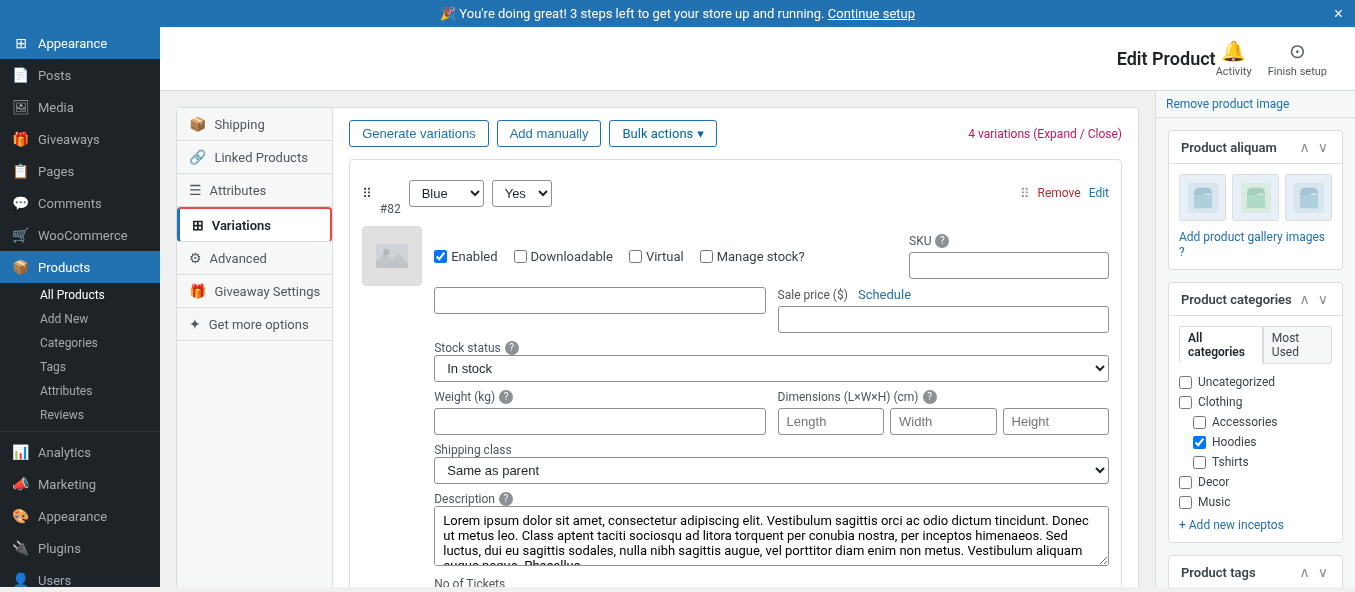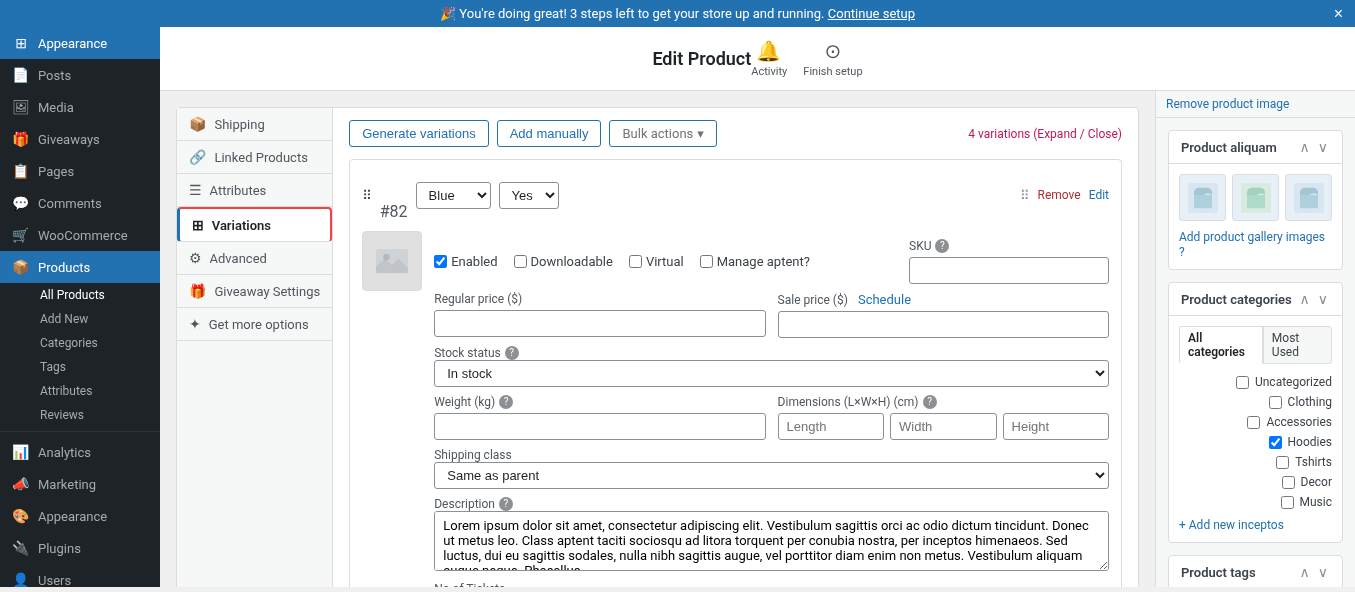"Edit Product" .page-header { justify-content: center -> flex-end; padding: 12px 20px -> 12px 28px }
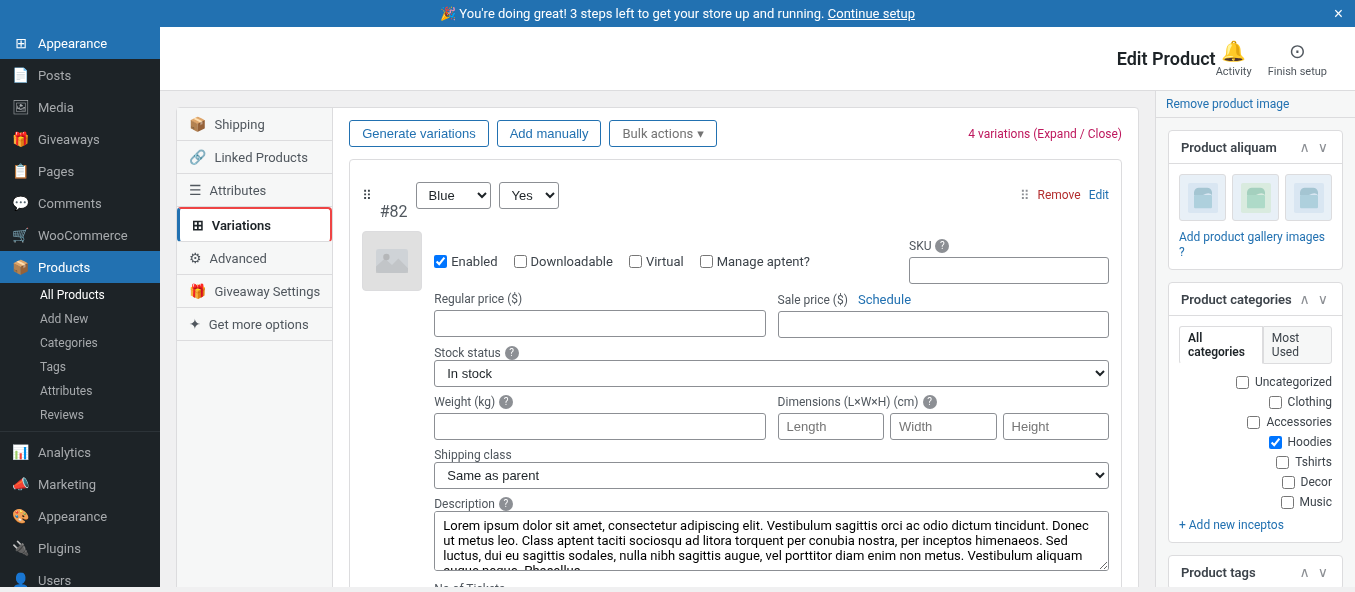"Bulk actions" .btn-dropdown { color: #737373 -> #0369a1 }
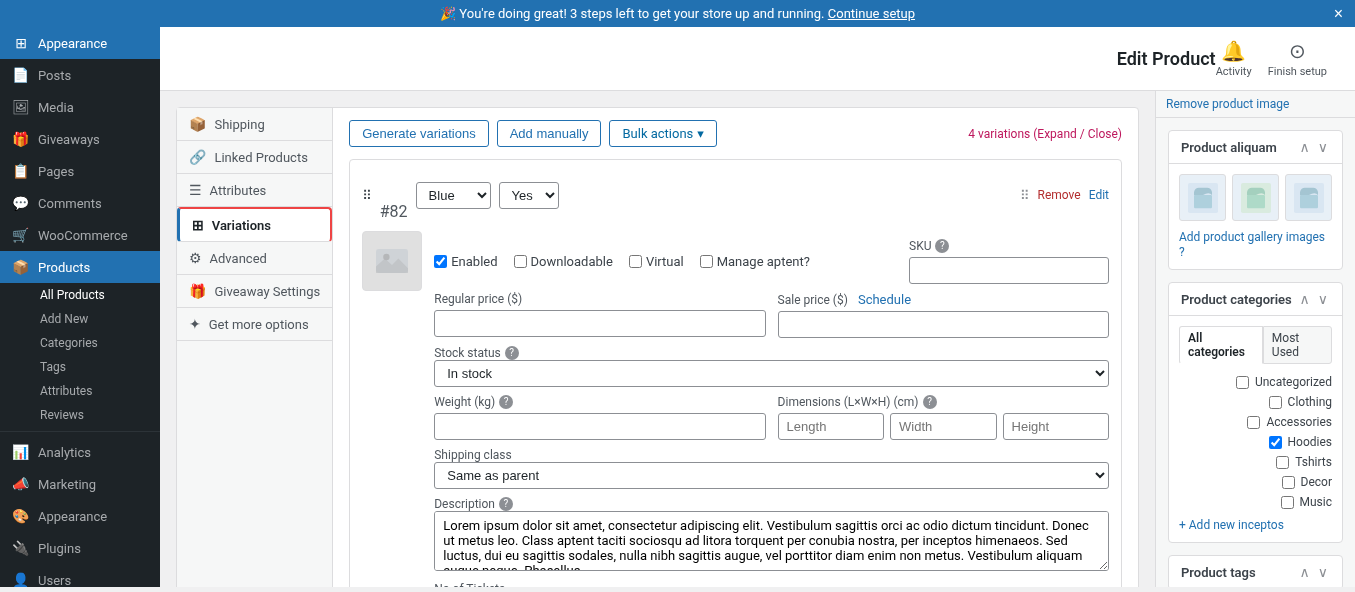"#82" .variation-num { font-size: 16px -> 12px }
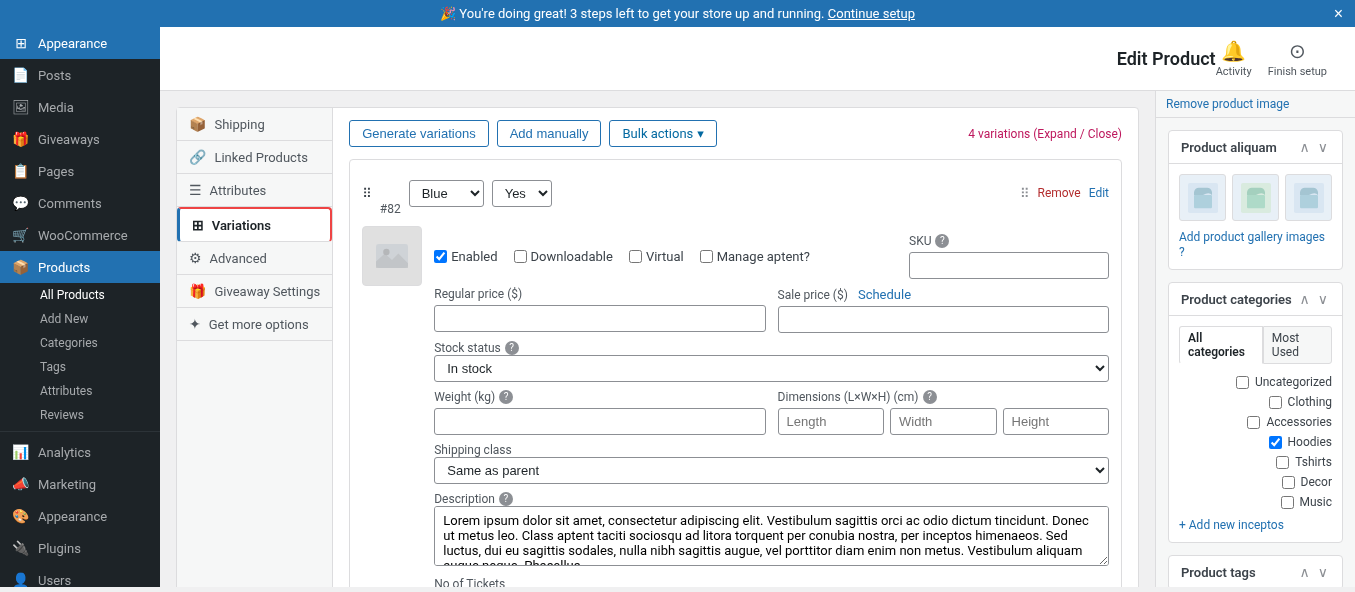"Manage aptent?" span { text: aptent -> stock }
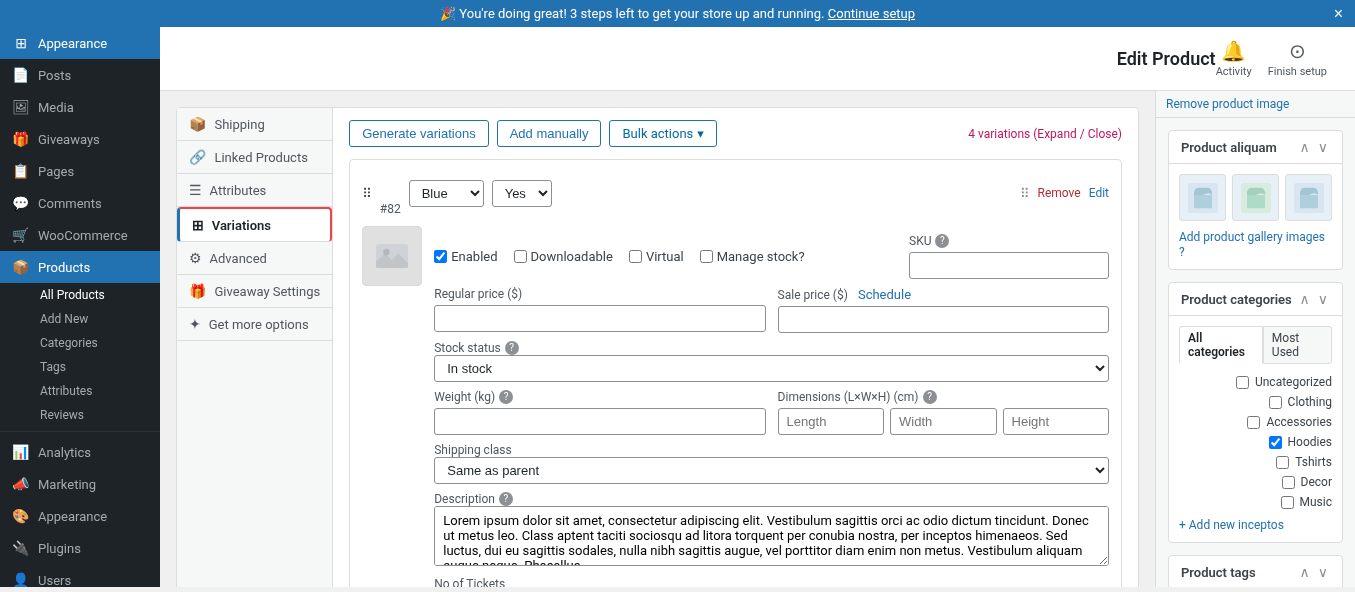"Regular price ($)" div.field-label { html: <div> <span>Regular price ($)</span> </div> -> none }
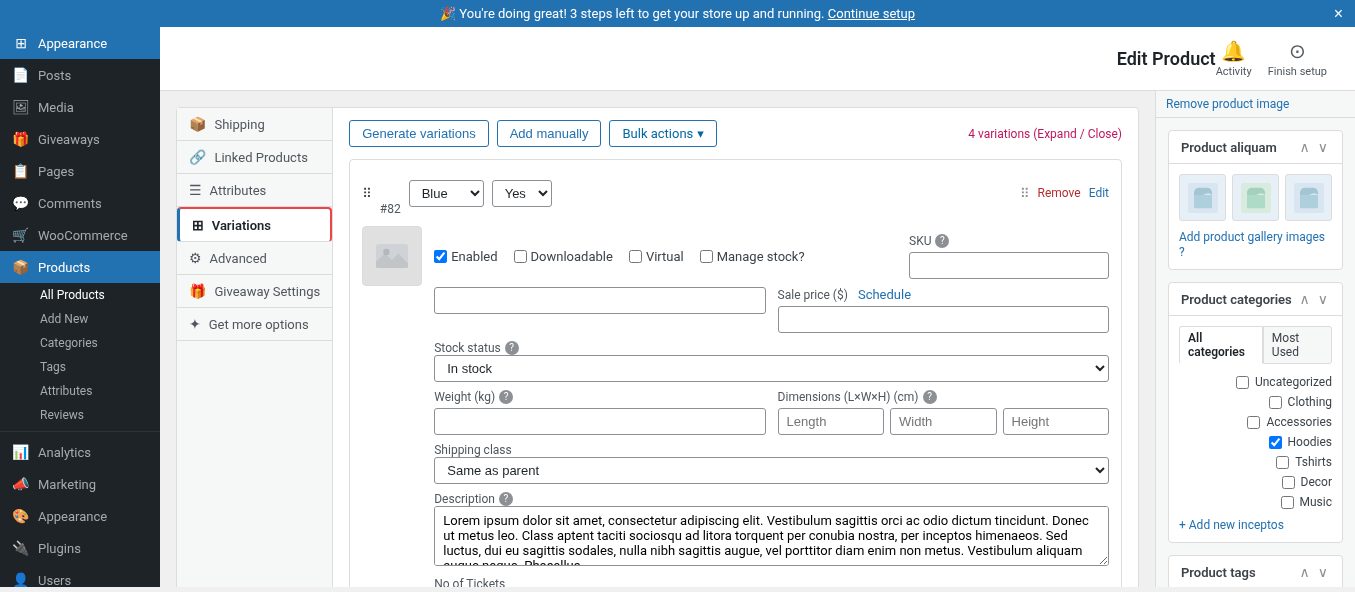"Uncategorized" .category-item { justify-content: flex-end -> none }
